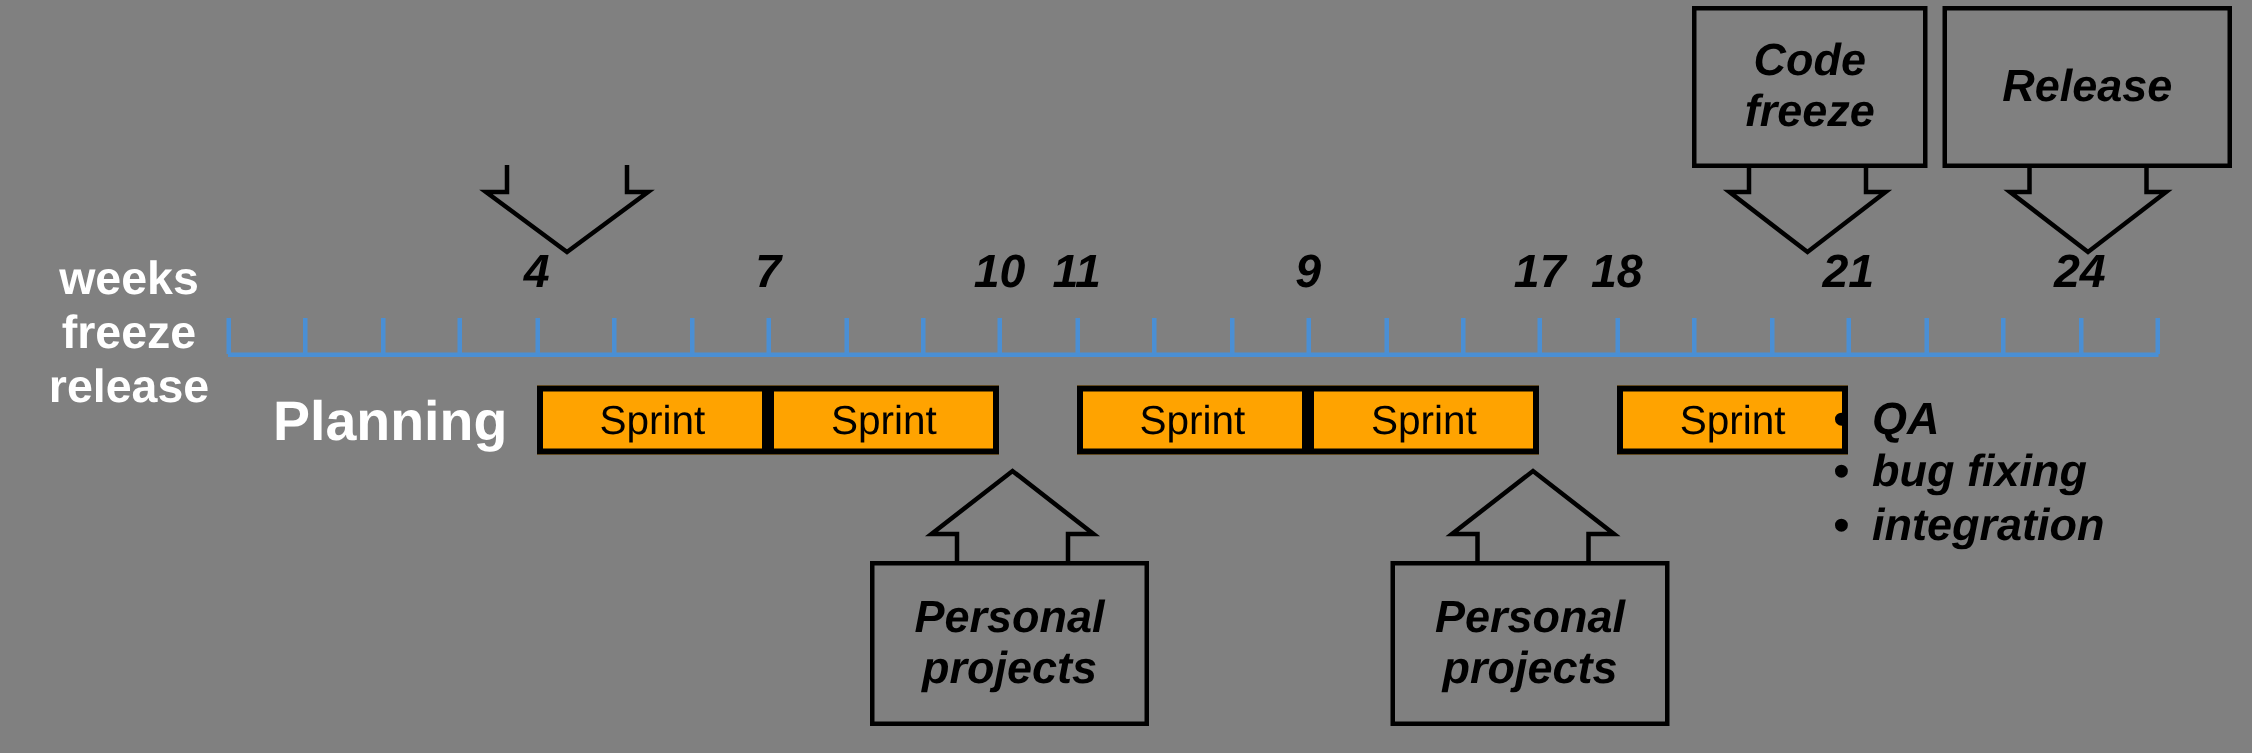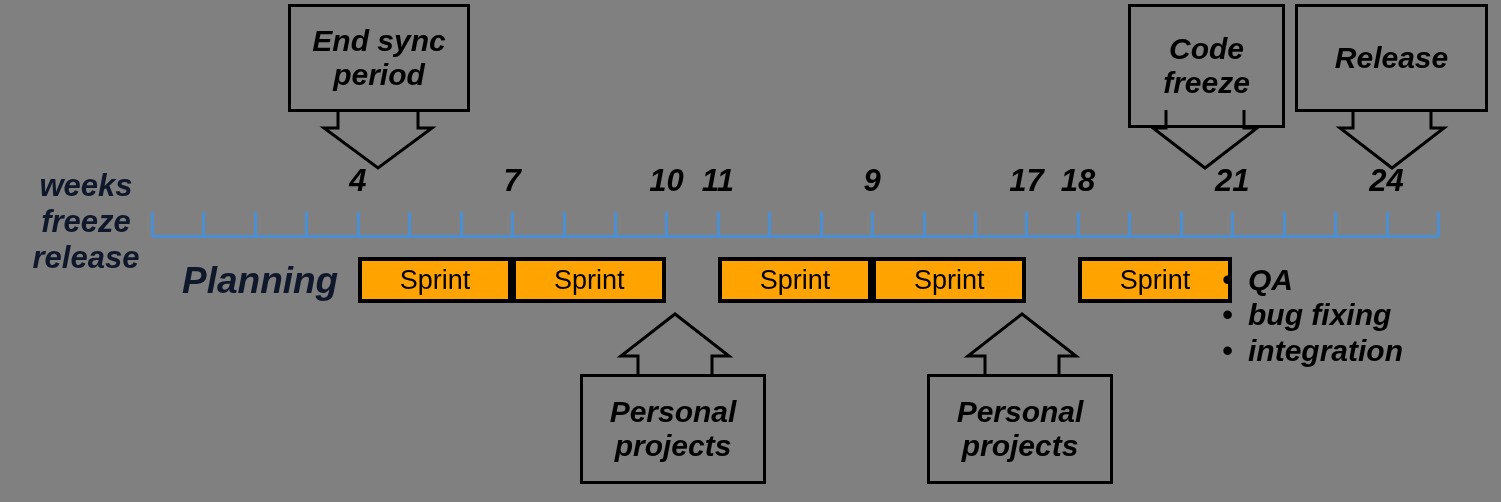"End sync" div.callout-box { html: <div> <span>End sync</span> <span>period</span> </div> -> none }
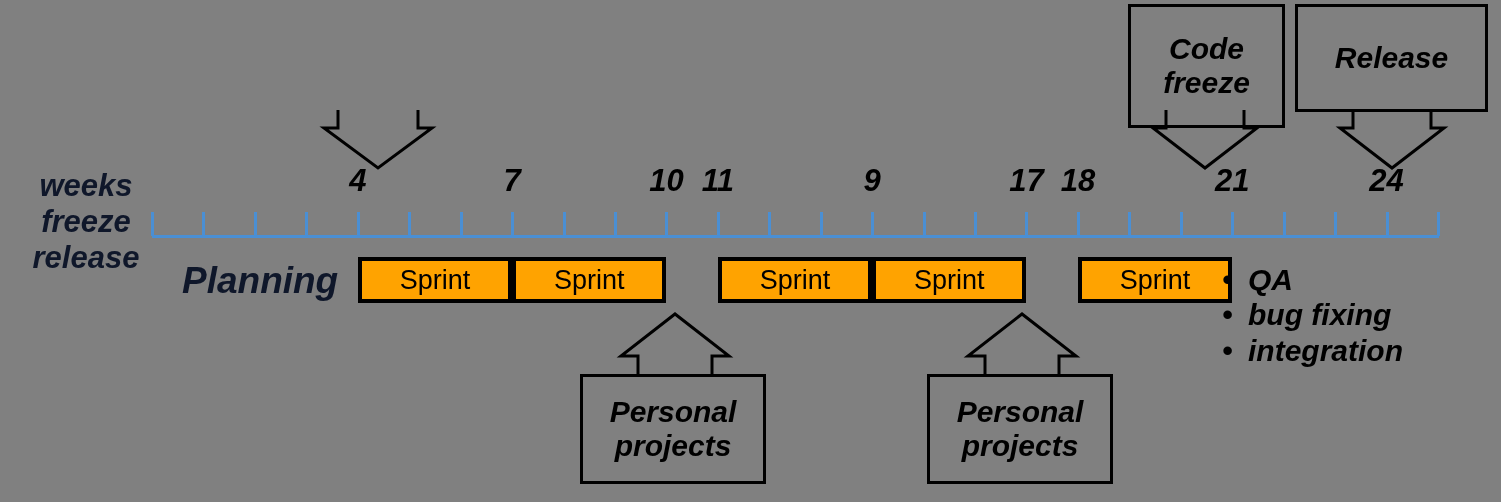"Code" div.callout-box { height: 124px -> 108px }
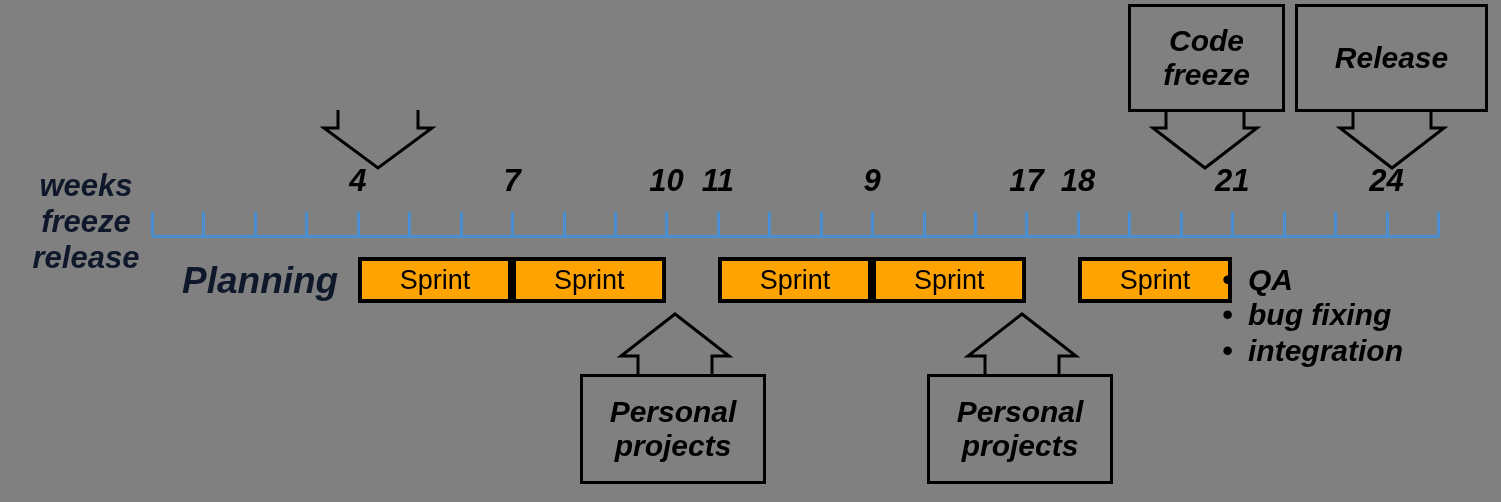"weeks" .free-text { color: #0f172a -> #ffffff; font-style: italic -> none }
